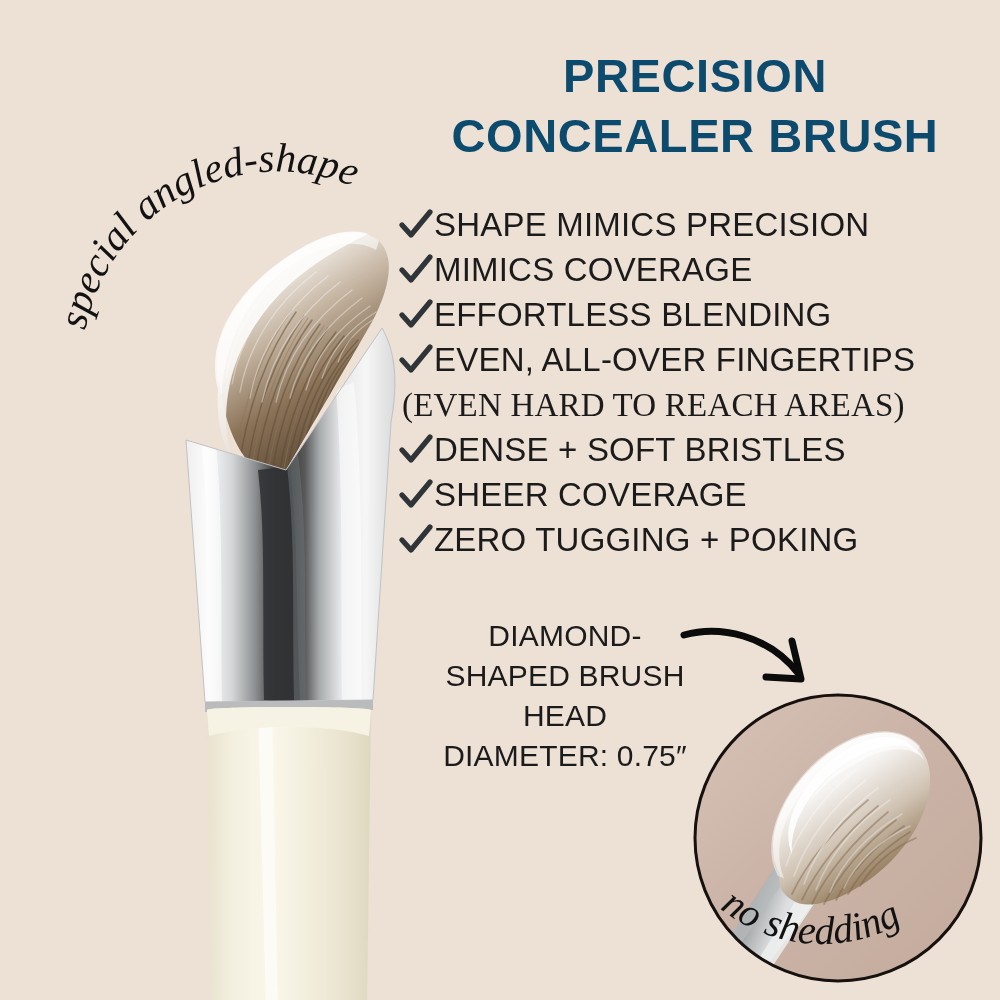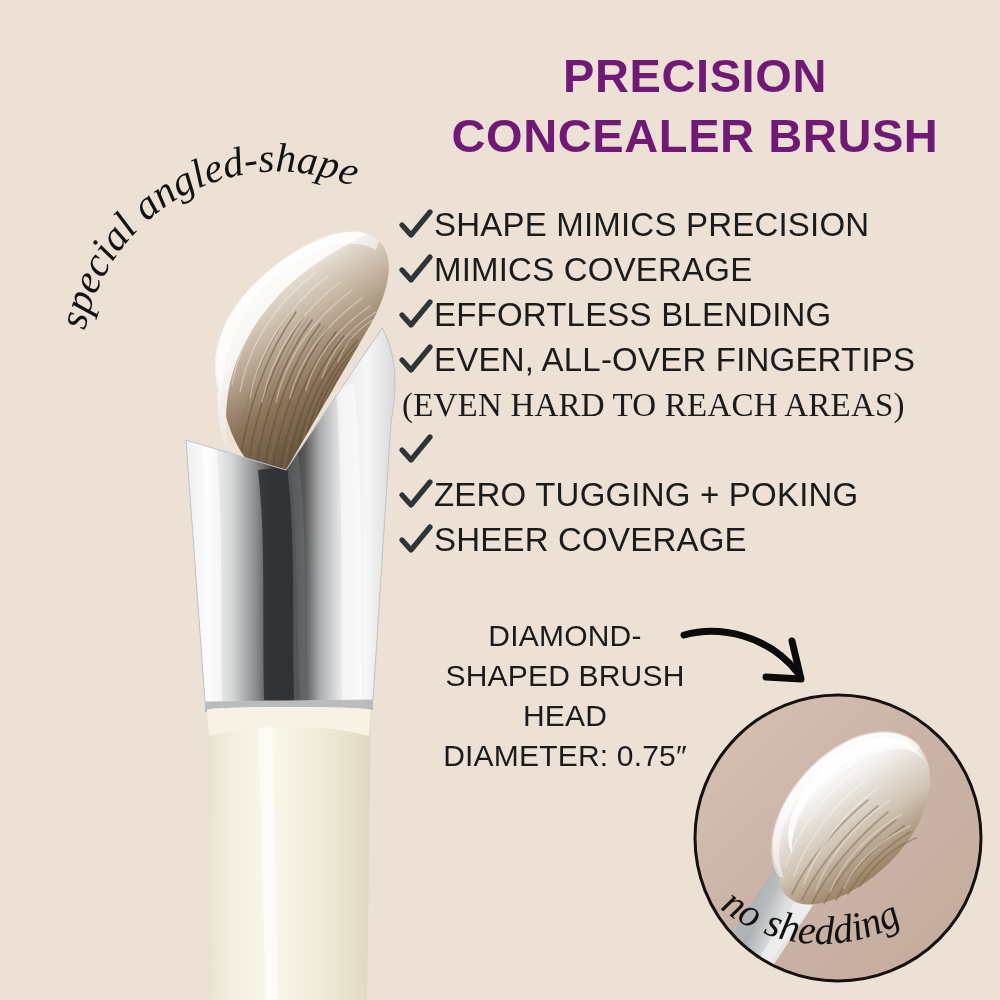"PRECISION" .title-line { color: #701a75 -> #0c4a6e }
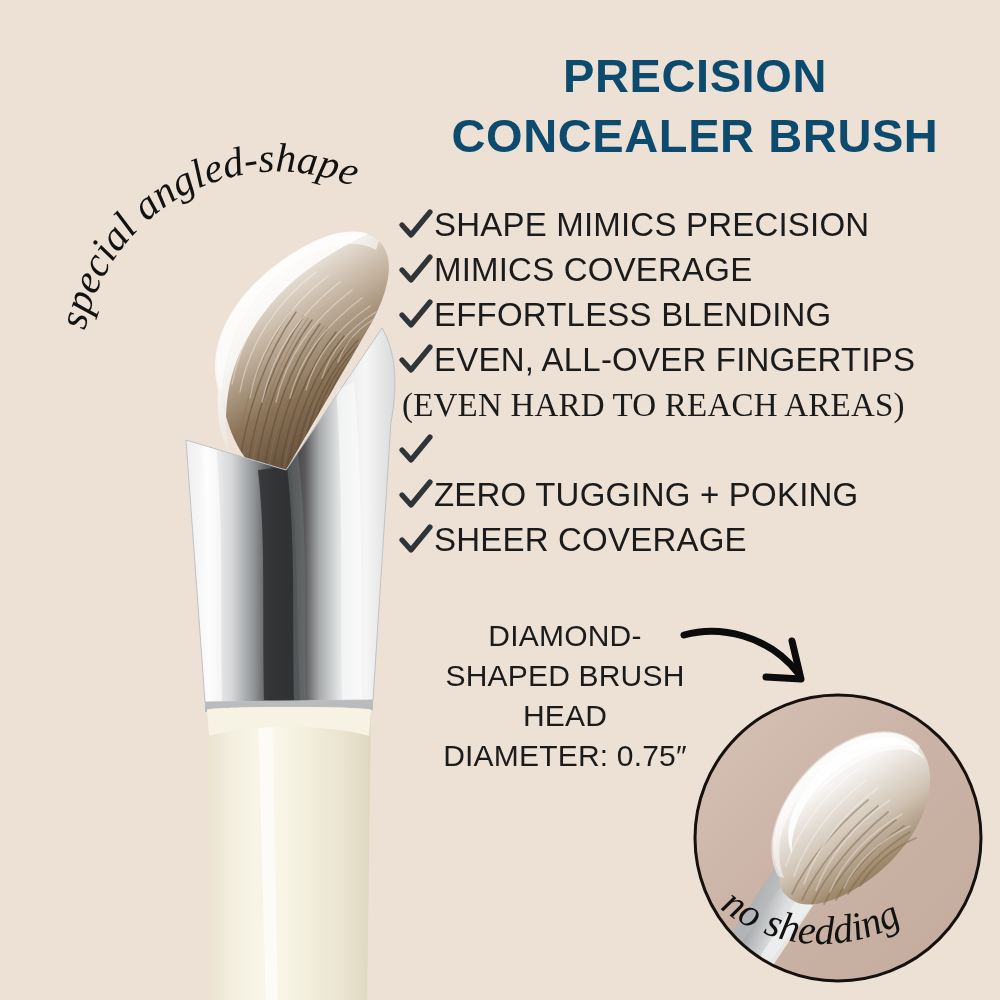"DENSE + SOFT BRISTLES" span.feature-text { html: none -> <span>DENSE + SOFT BRISTLES</span> }
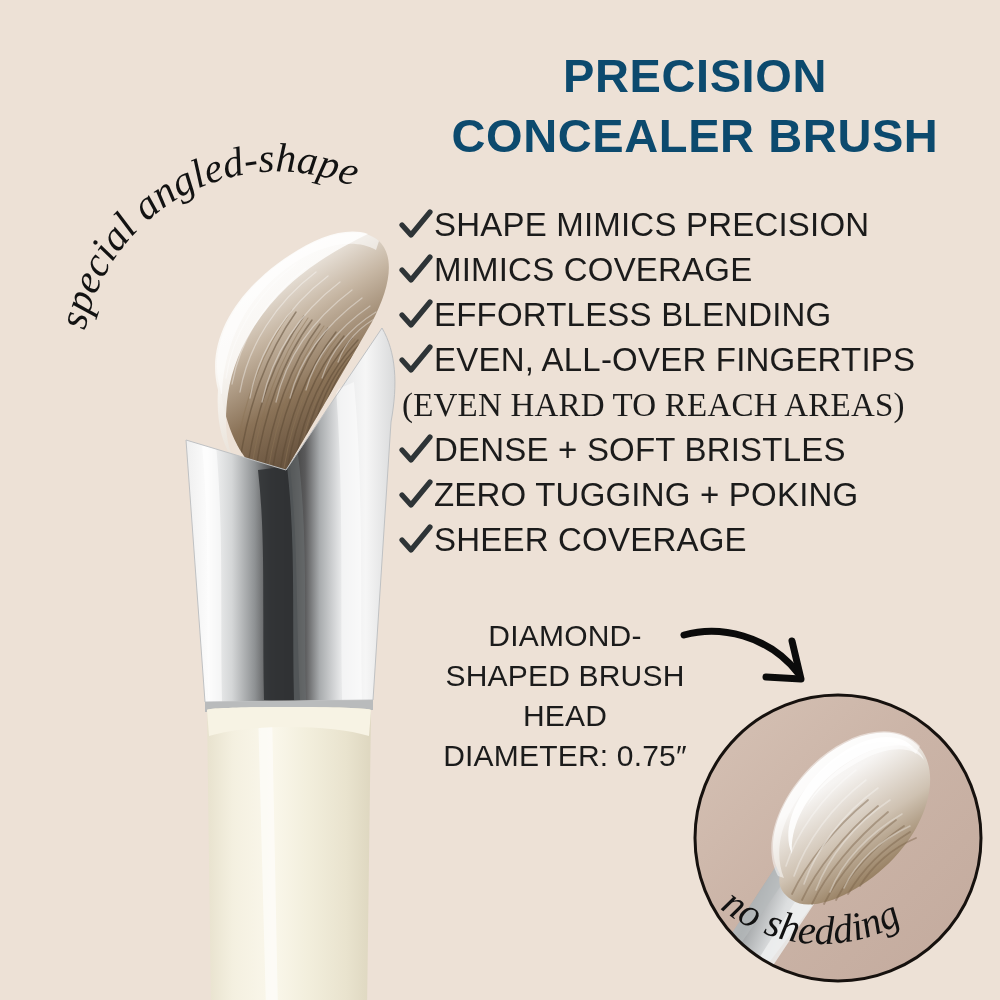"ZERO TUGGING + POKING" div.feature-row { order: before "SHEER COVERAGE" -> after "SHEER COVERAGE" }
